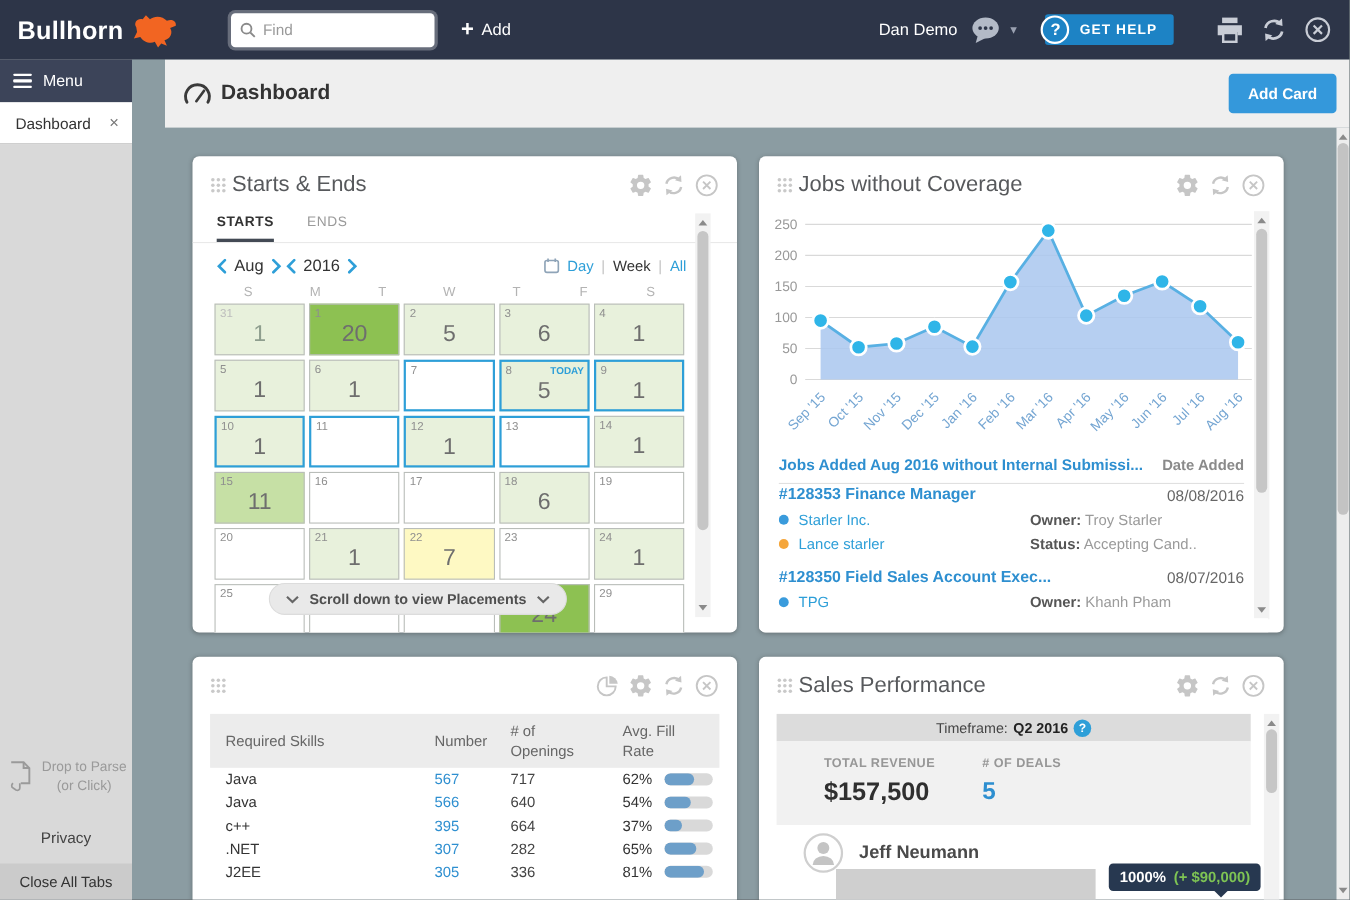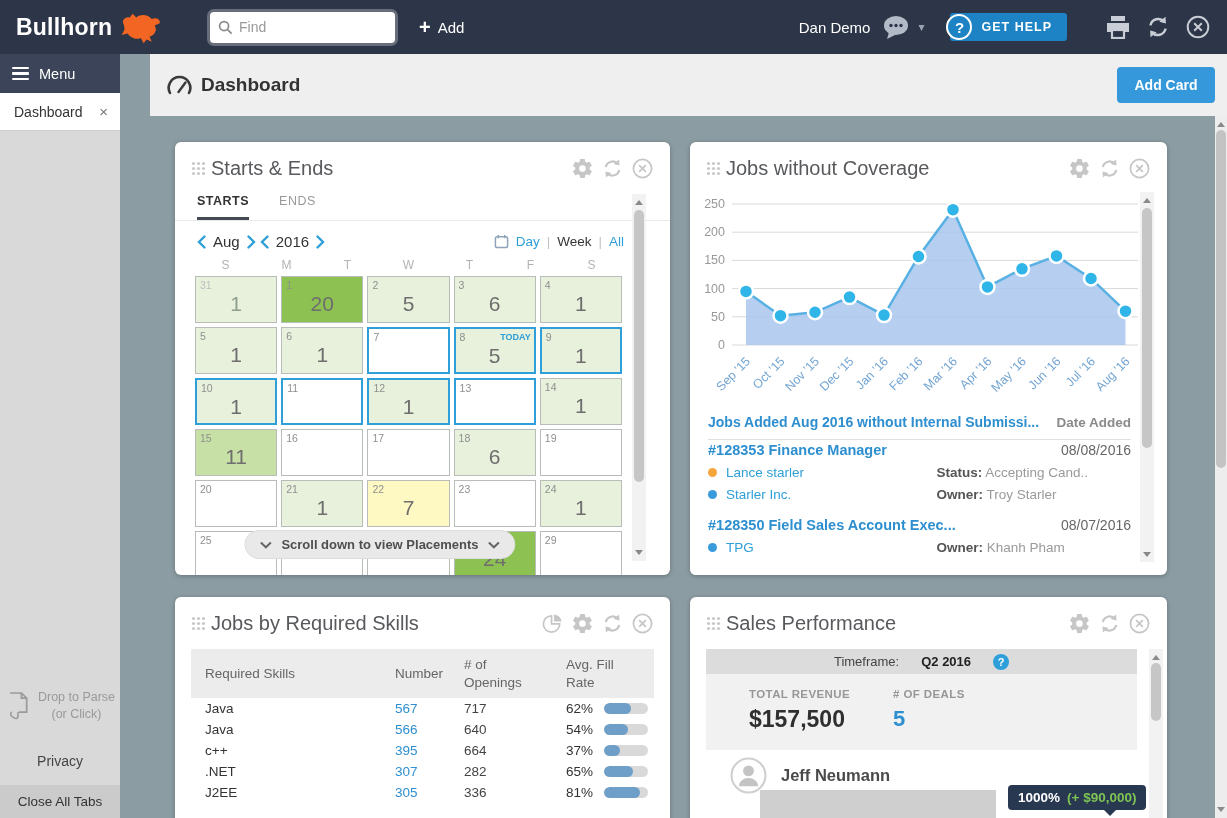"Lance starler" div.job-line { order: before "Starler Inc." -> after "Starler Inc." }
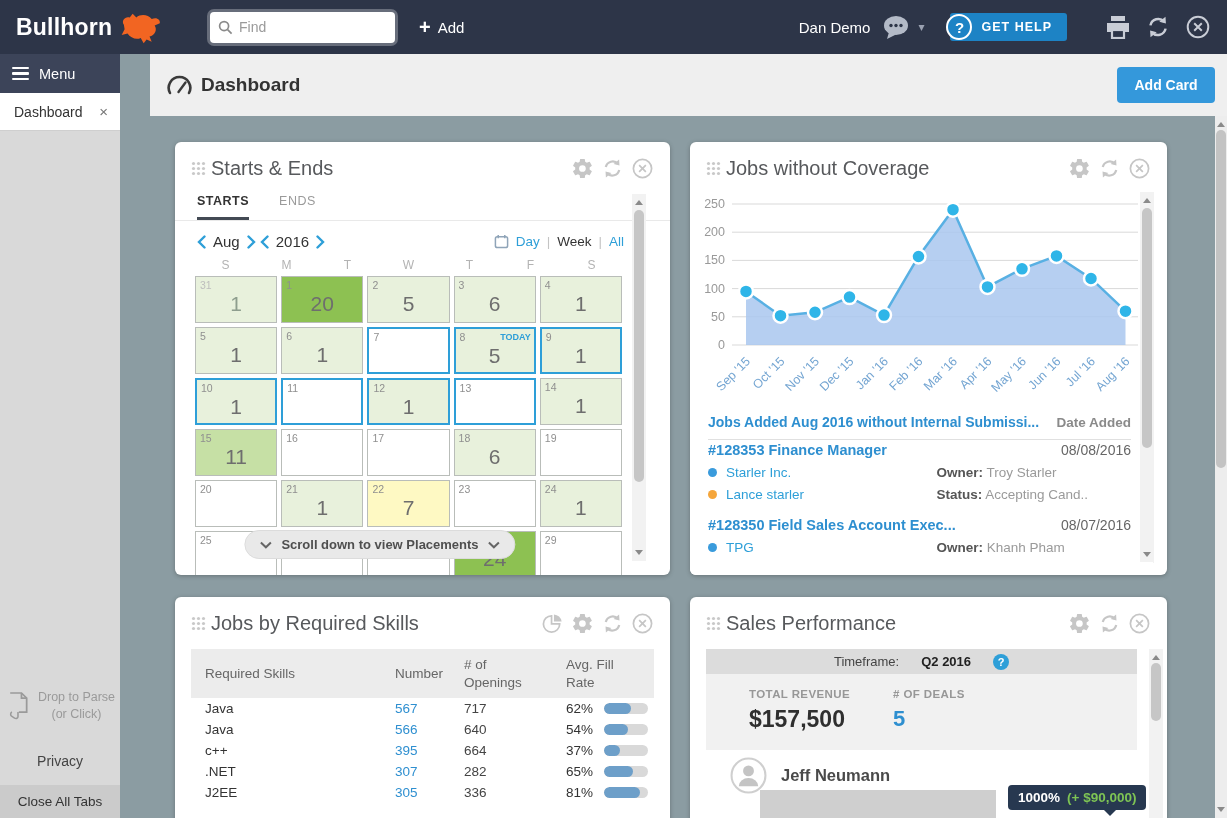"Jobs by Required Skills" span.card-title { html: <span>Jobs by Required Skills</span> -> none }
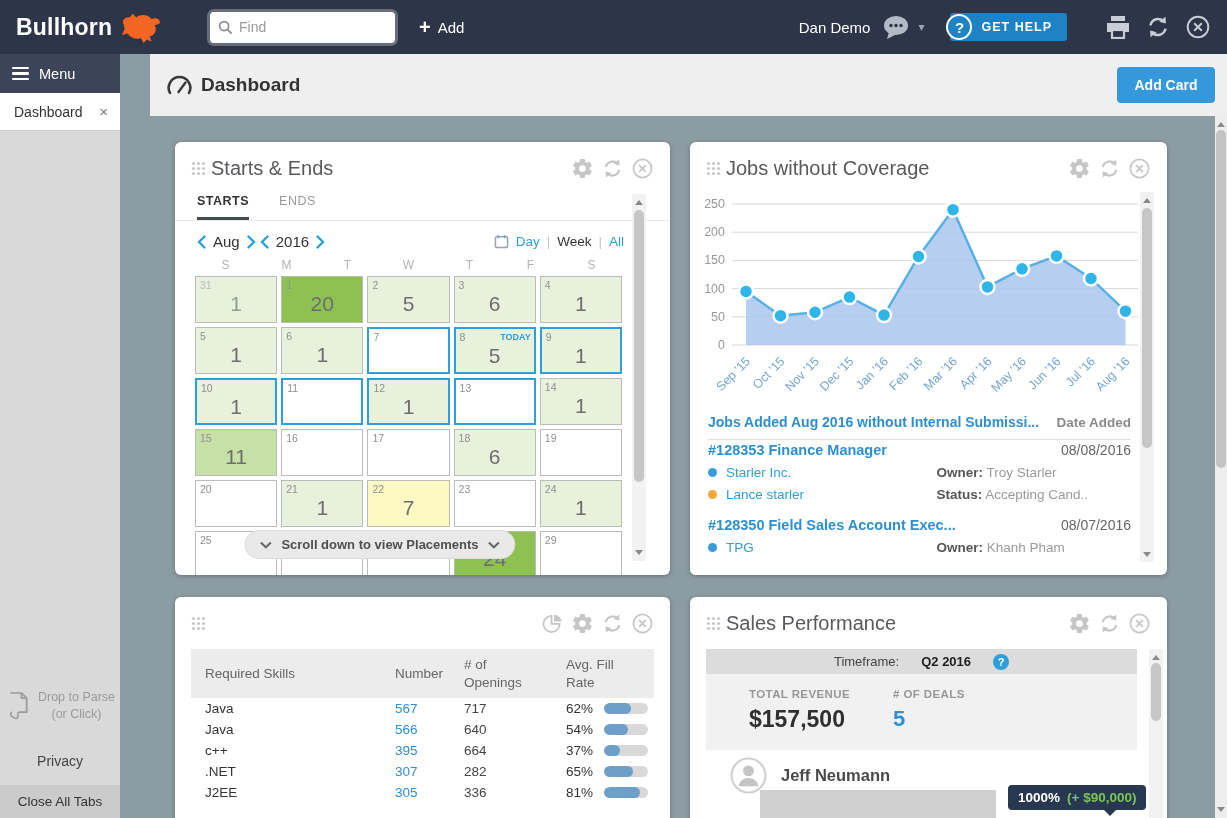"Timeframe:" .tf-bar { gap: 22px -> 5px }
